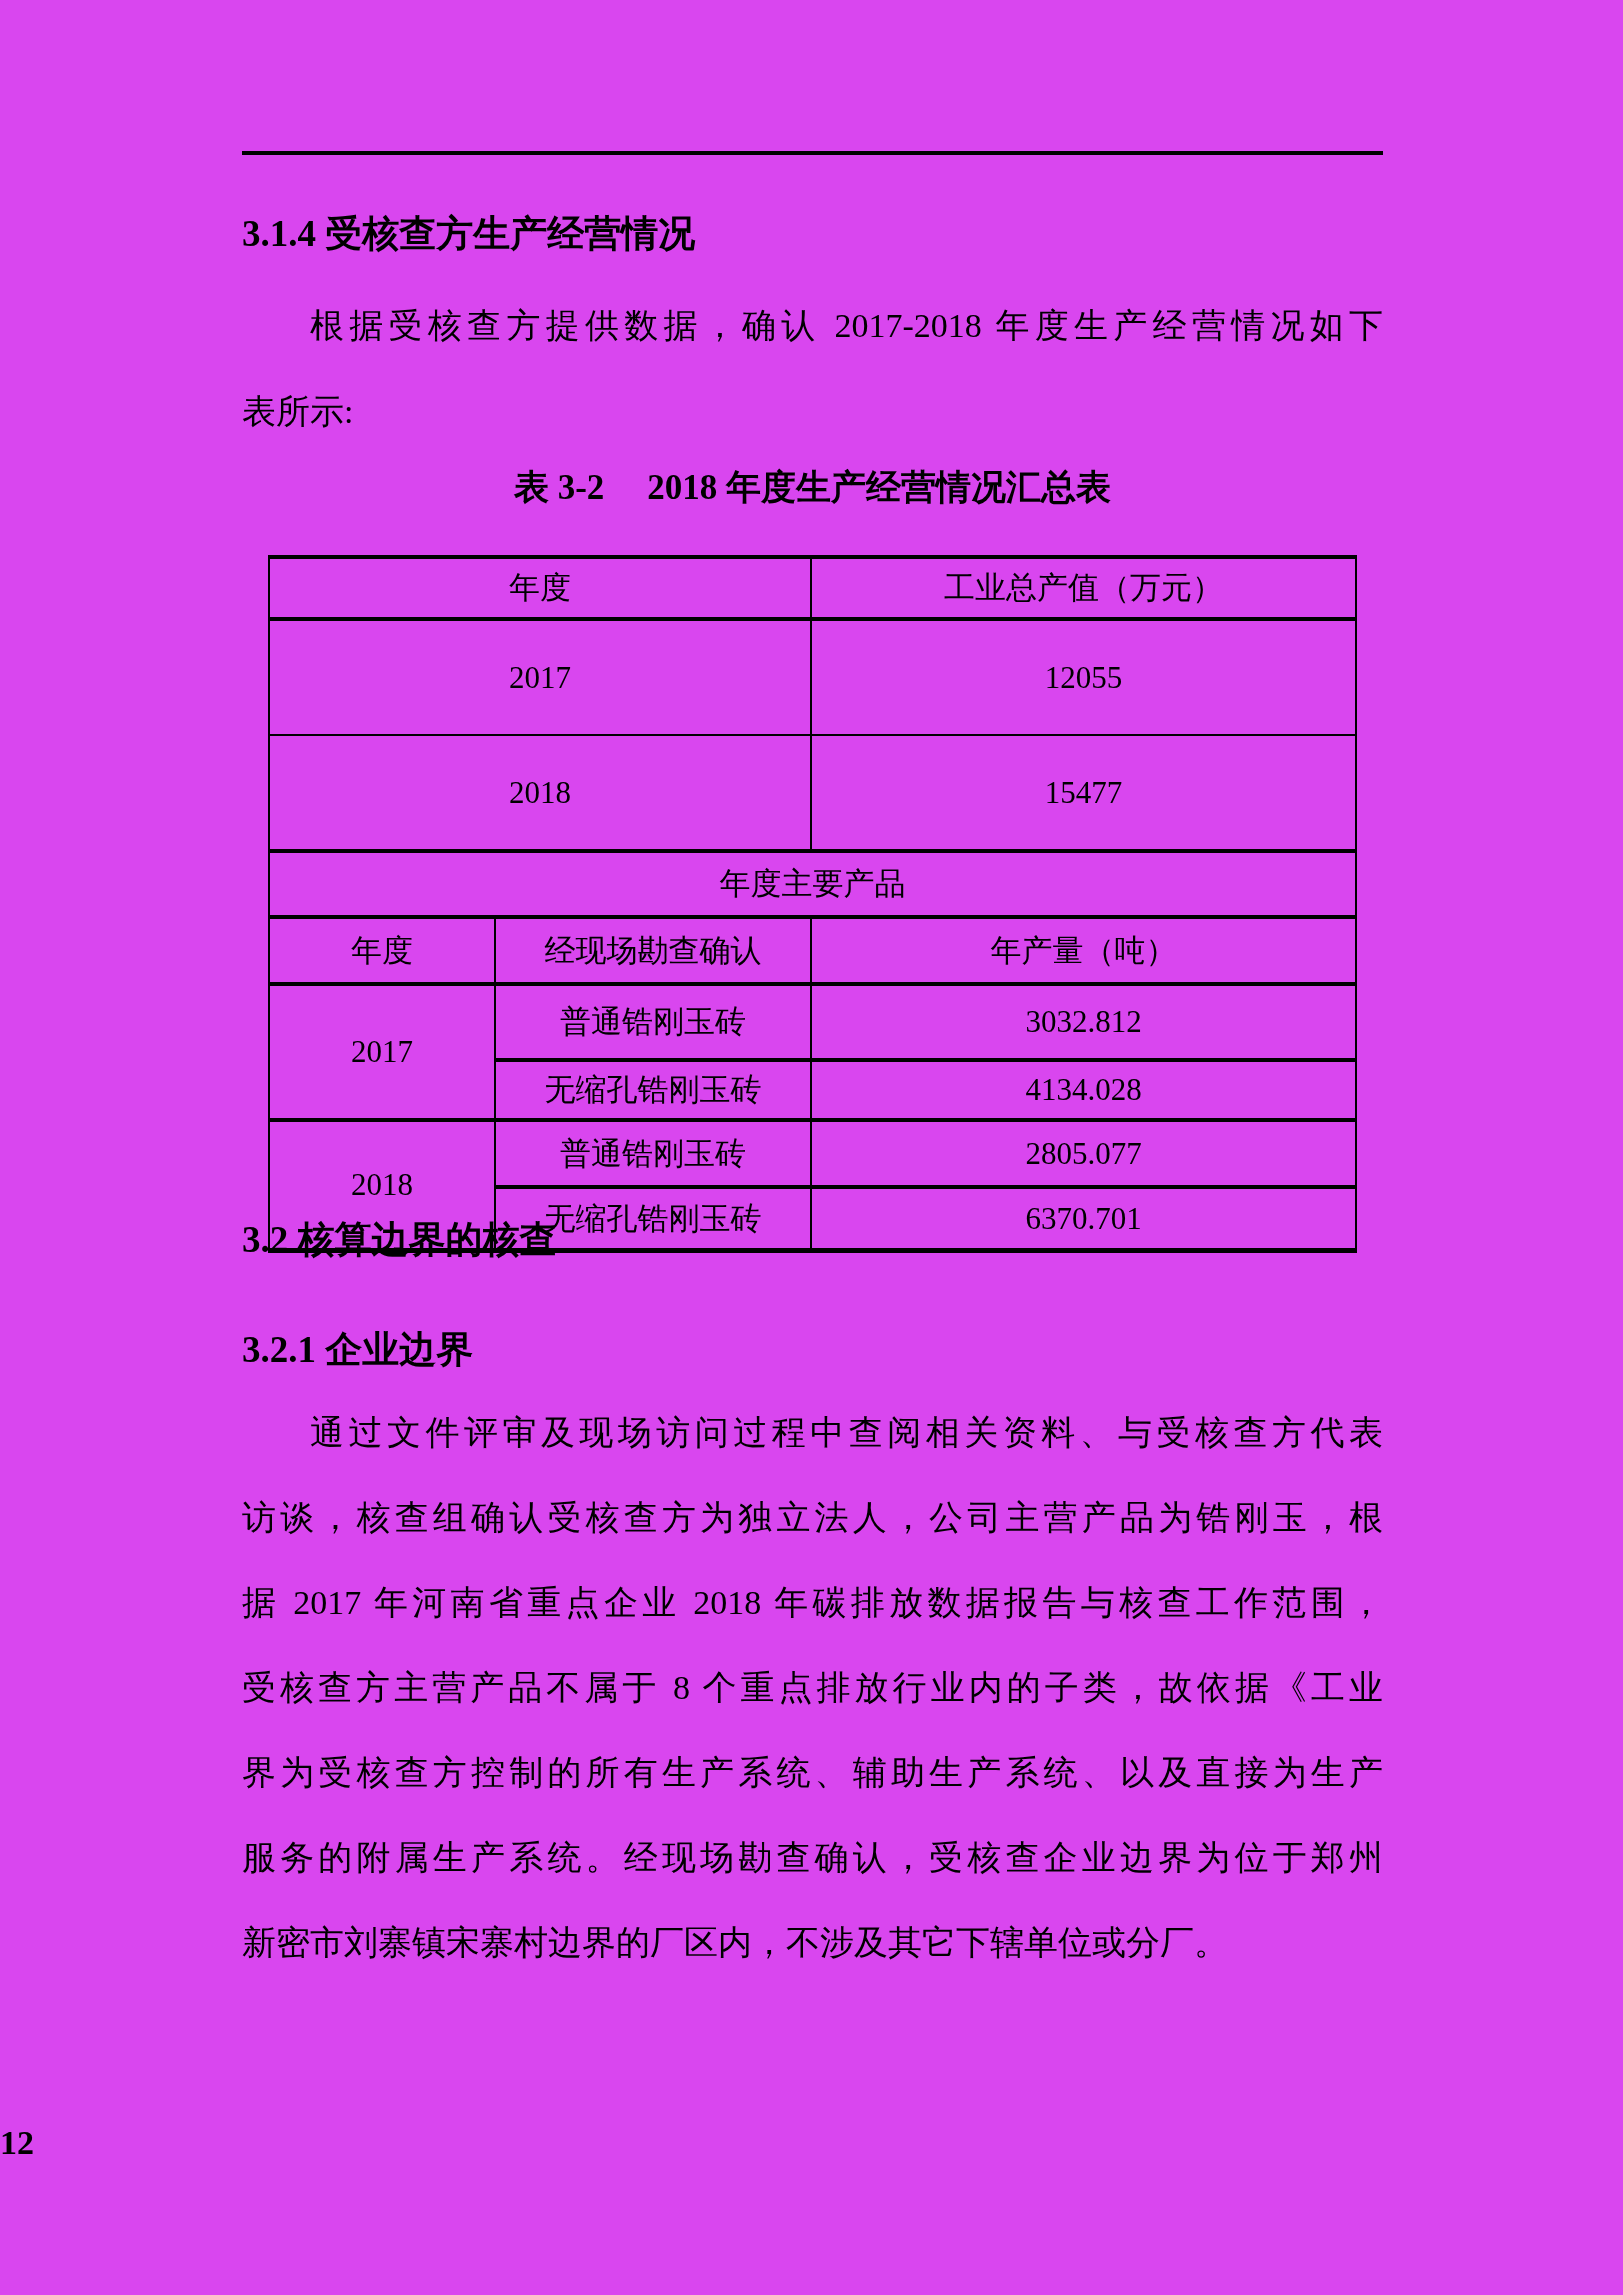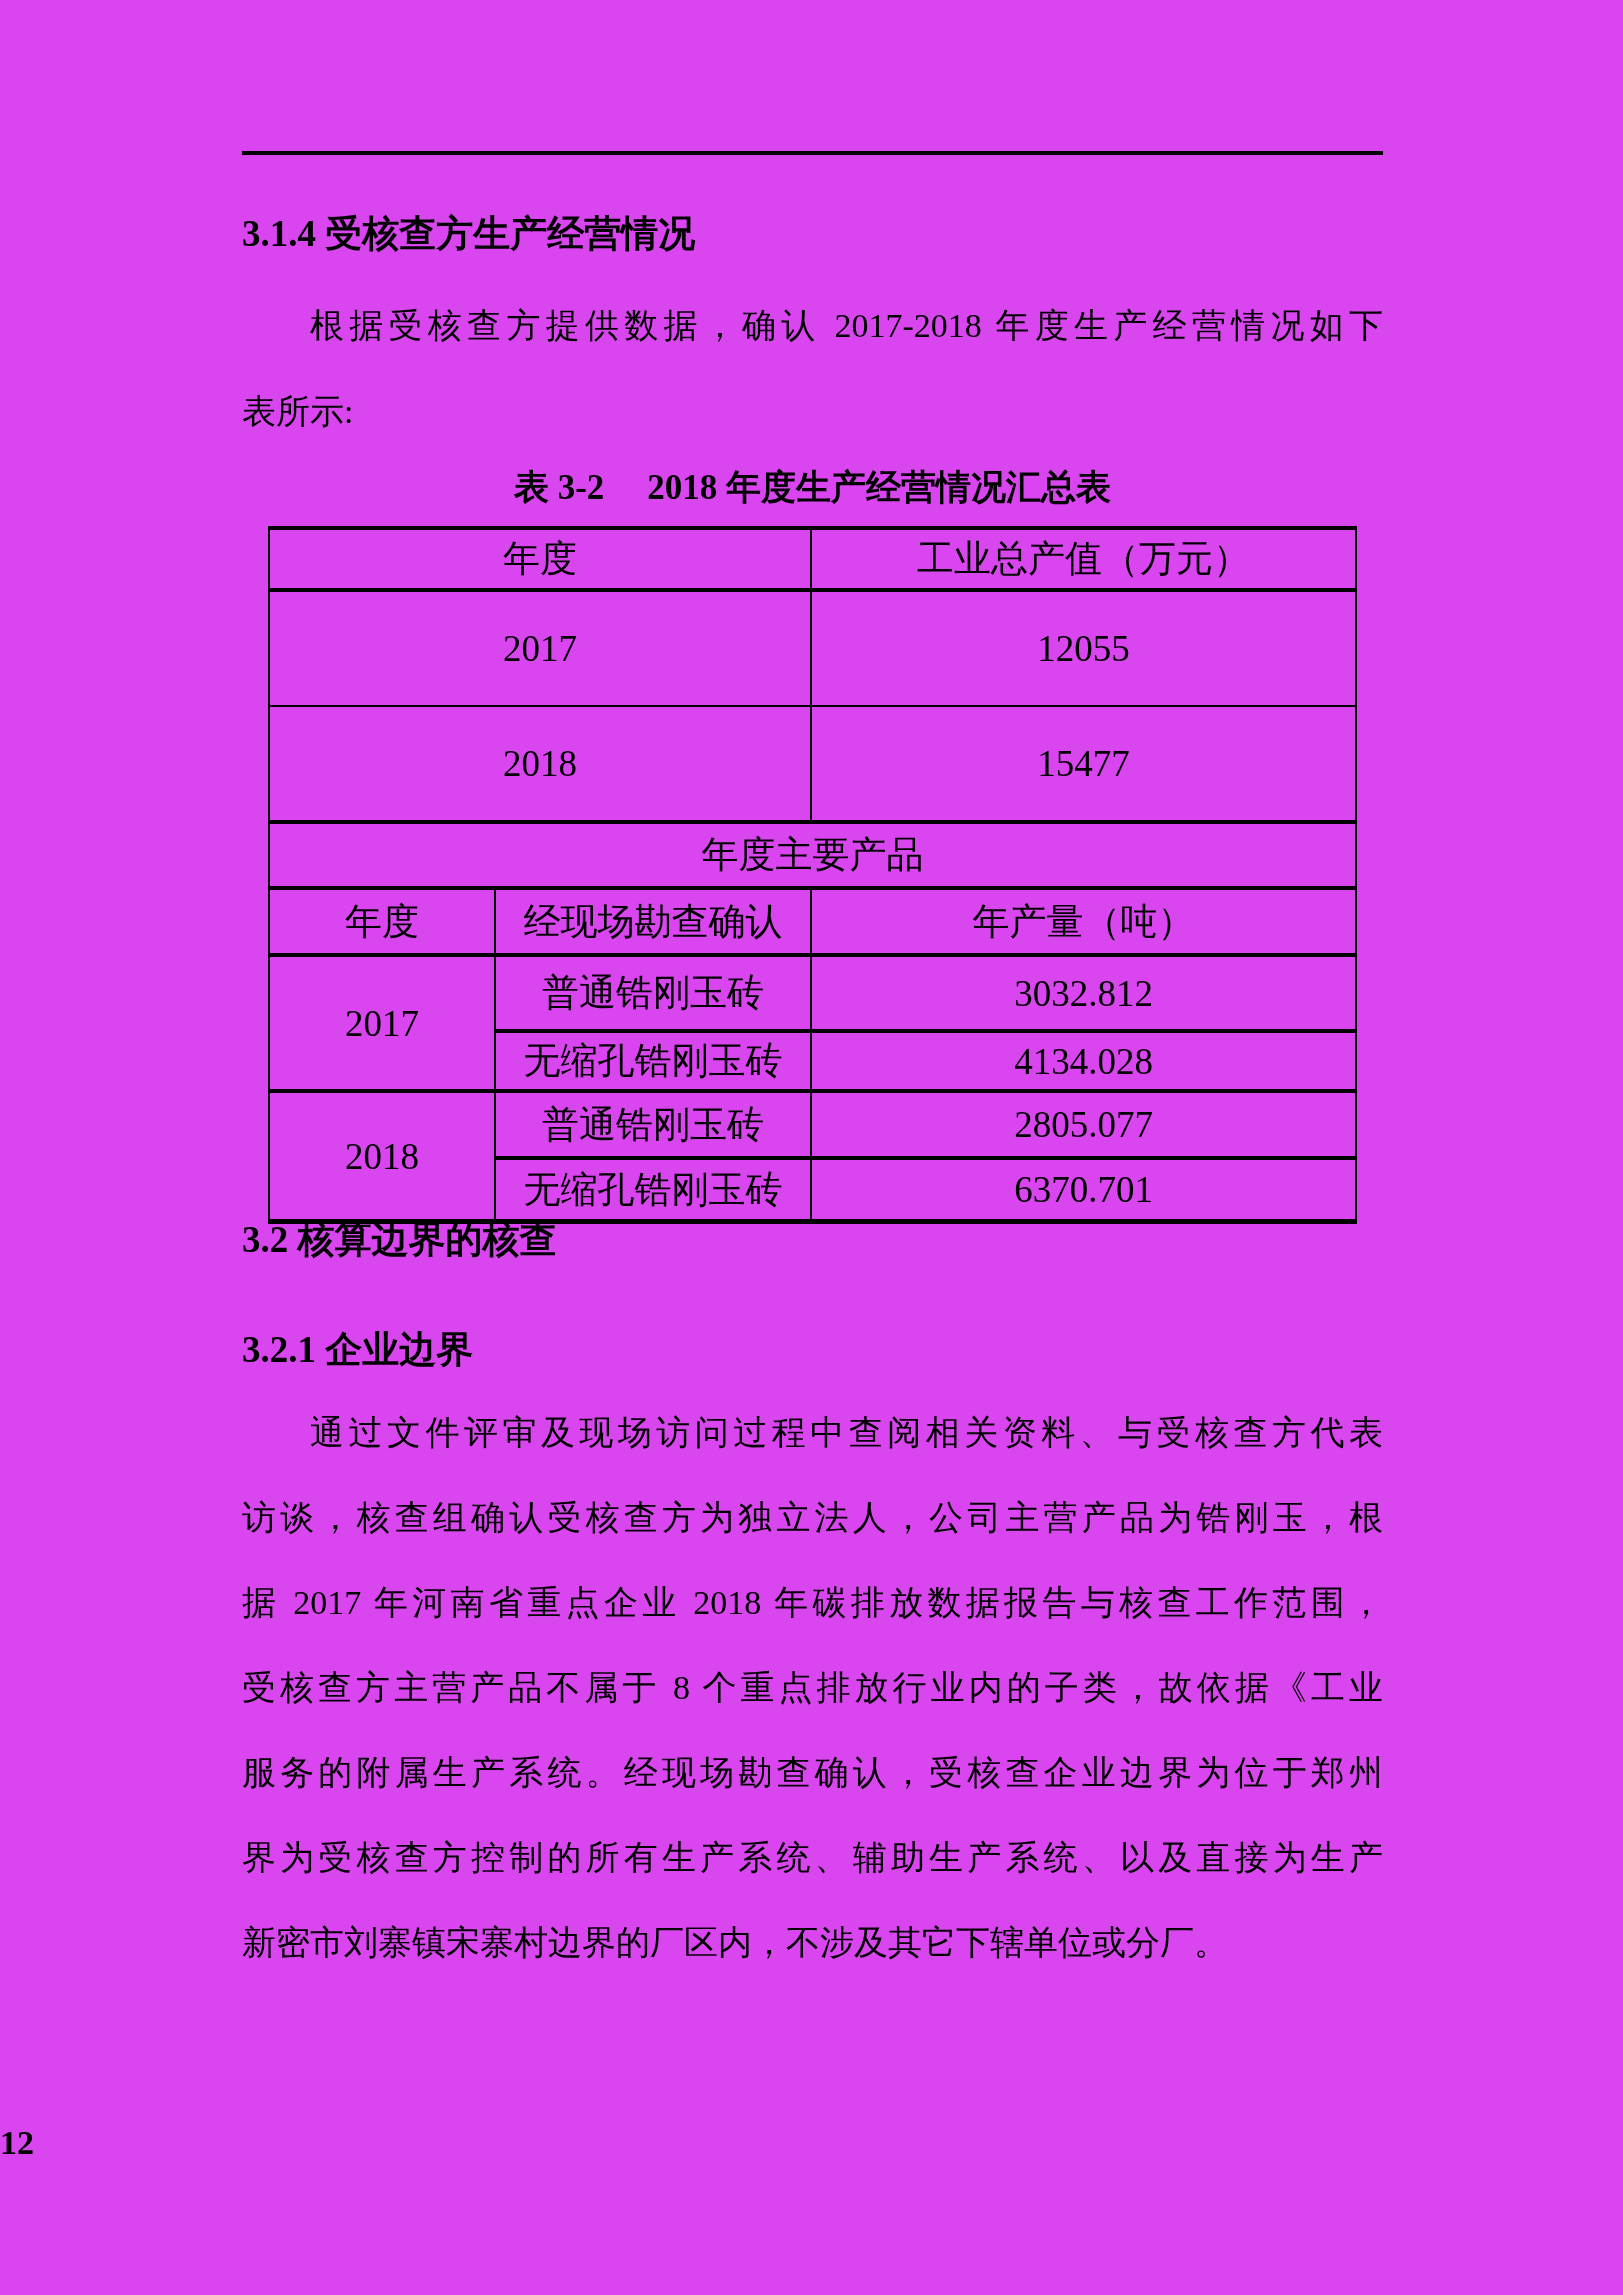"年度" .v-table { font-size: 37px -> 31px; top: 526px -> 555px }
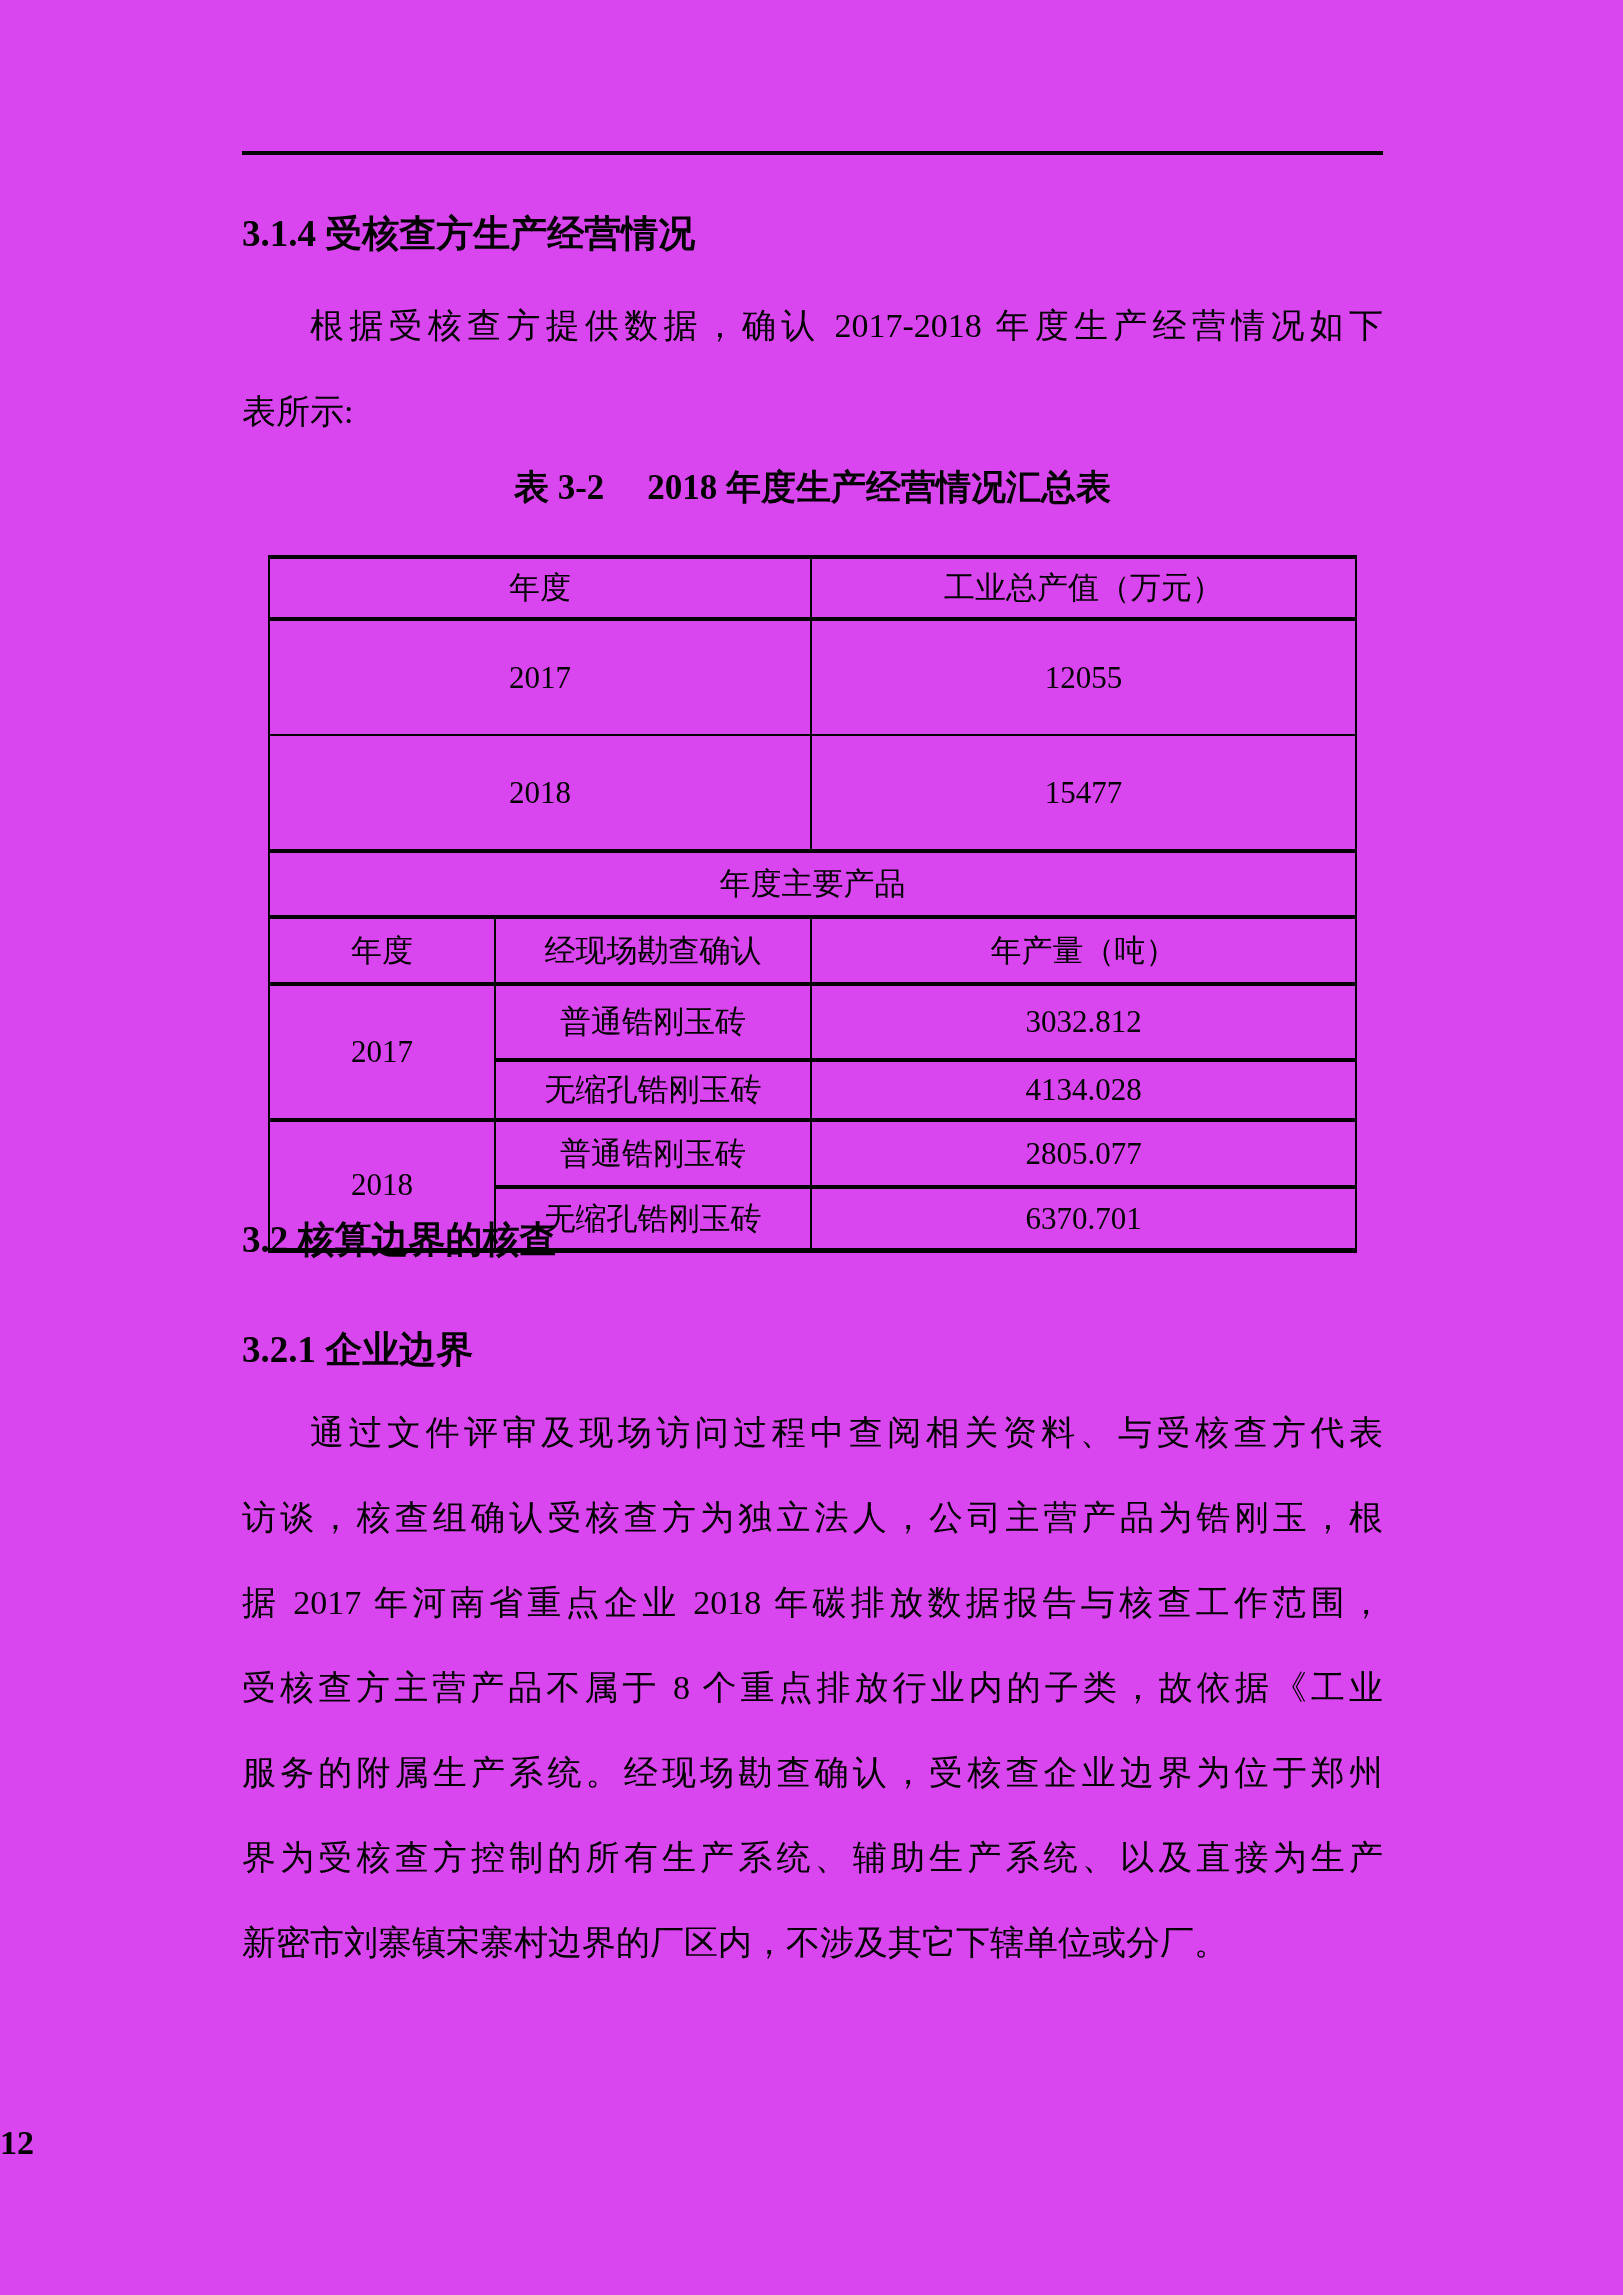"服务的附属生产系统。经现场勘查确认，受核查企业边界为位于郑州" div.pl { order: before "界为受核查方控制的所有生产系统、辅助生产系统、以及直接为生产" -> after "界为受核查方控制的所有生产系统、辅助生产系统、以及直接为生产" }
